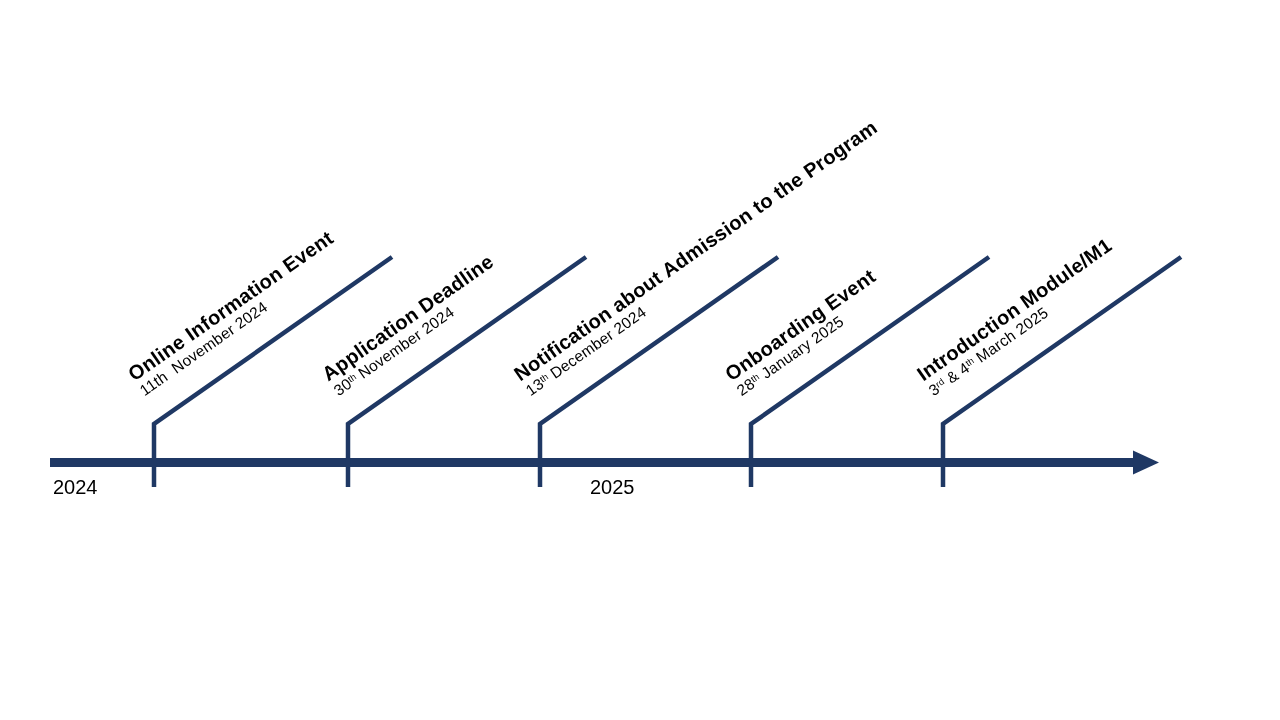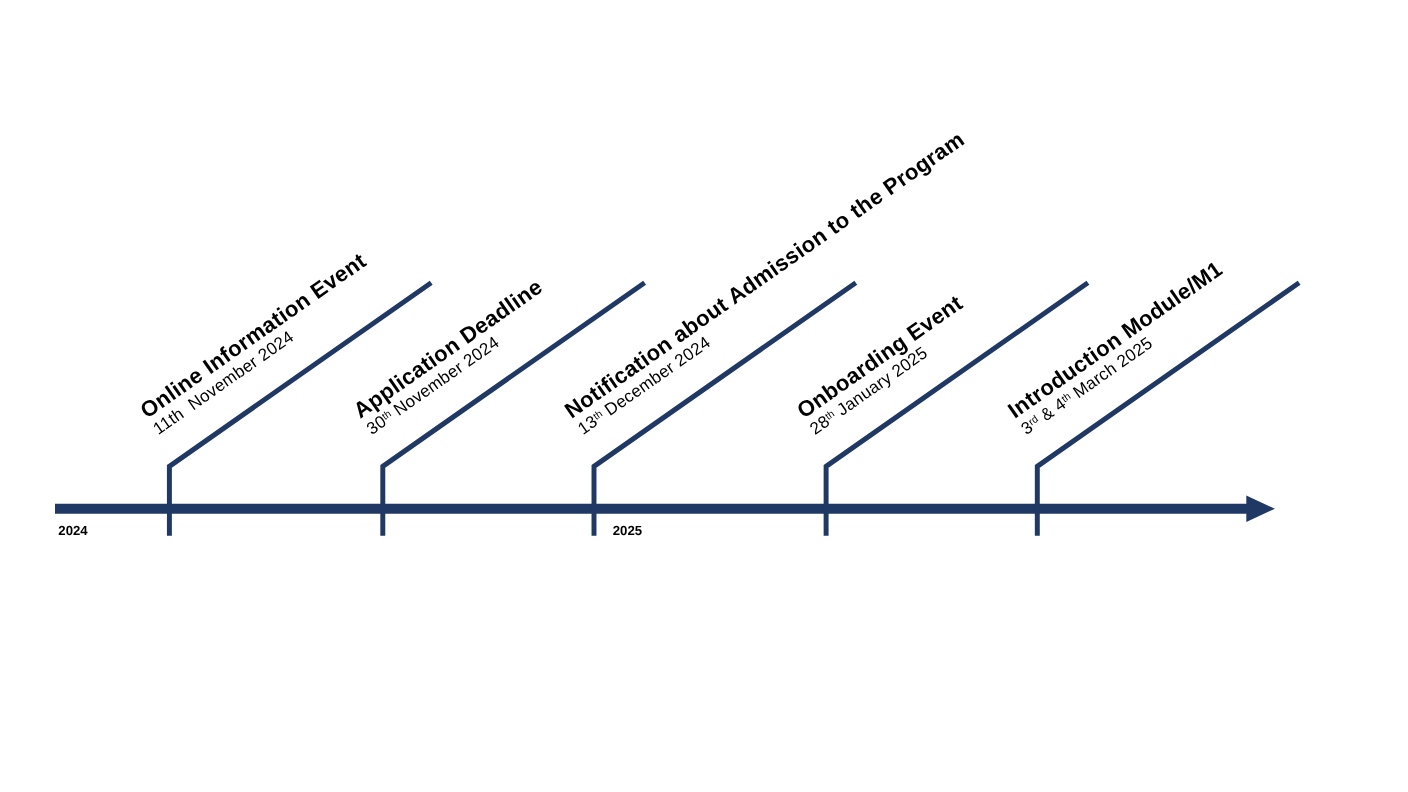"2024" .year-label { font-size: 12px -> 20px; font-weight: 700 -> 400 }
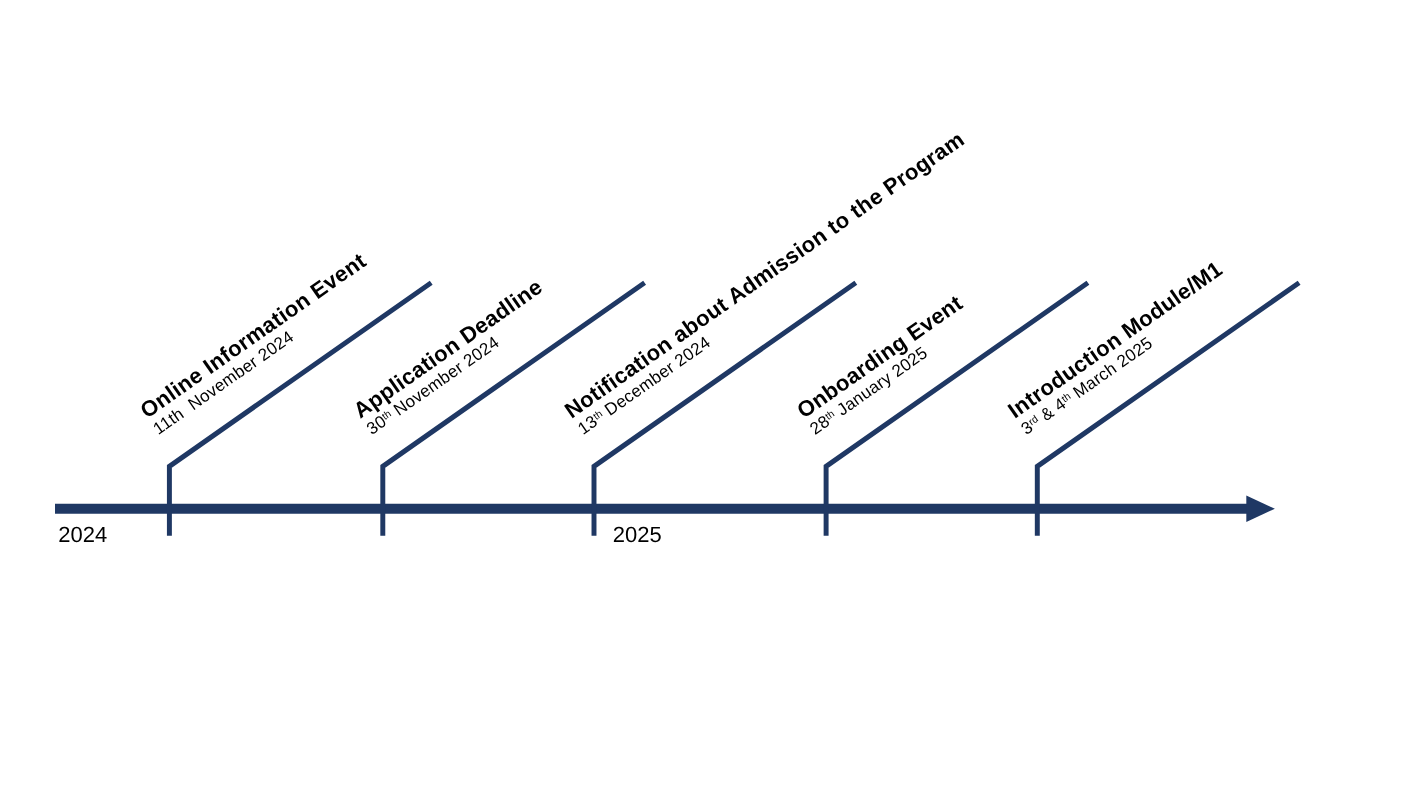"2025" div.year-label { left: 557px -> 590px }
